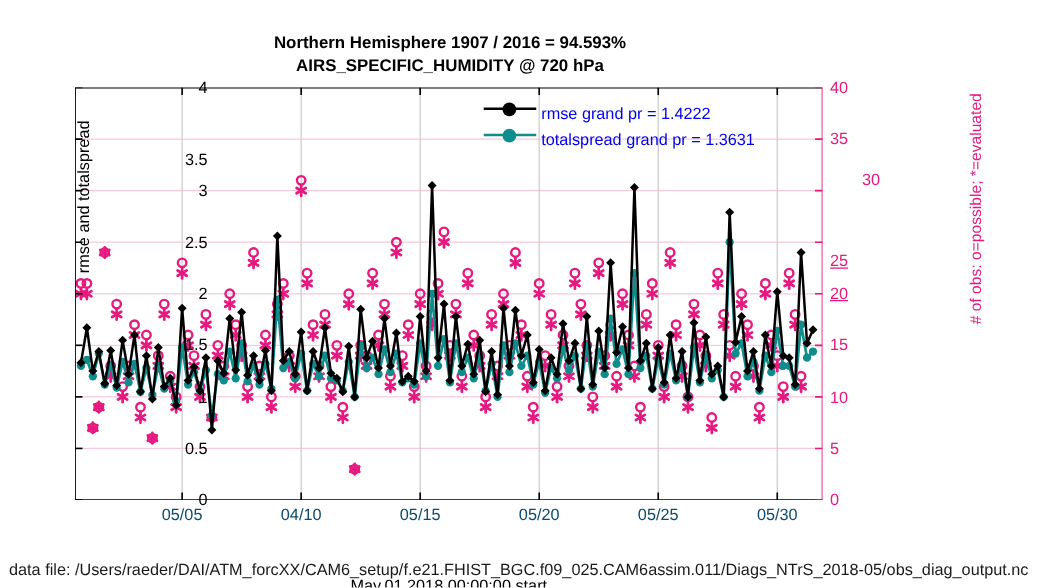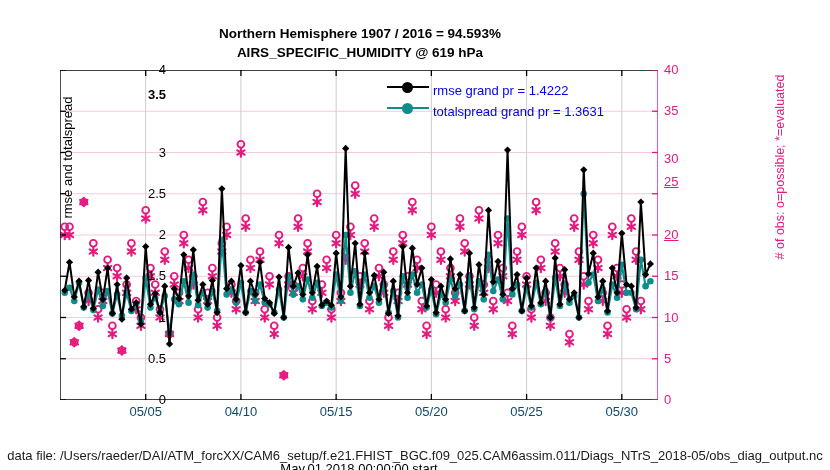"AIRS_SPECIFIC_HUMIDITY @ 619 hPa" div.title-line2 { text: 619 -> 720 }
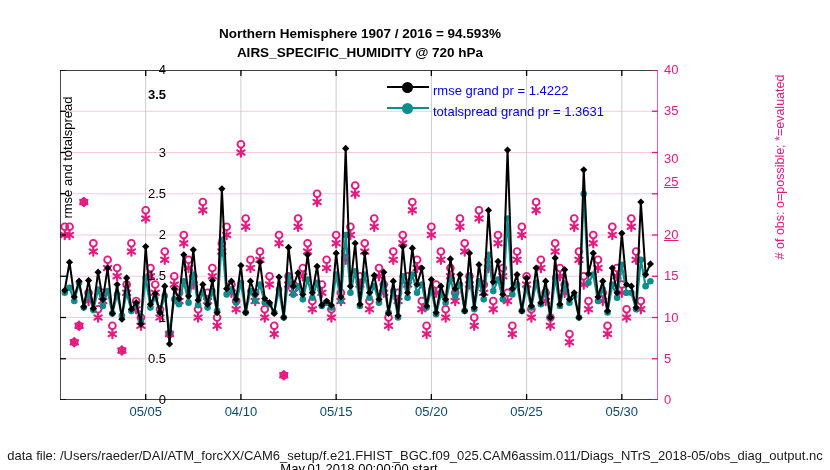"3.5" div.ytick-left { font-weight: bold -> none; top: 95px -> 128px }
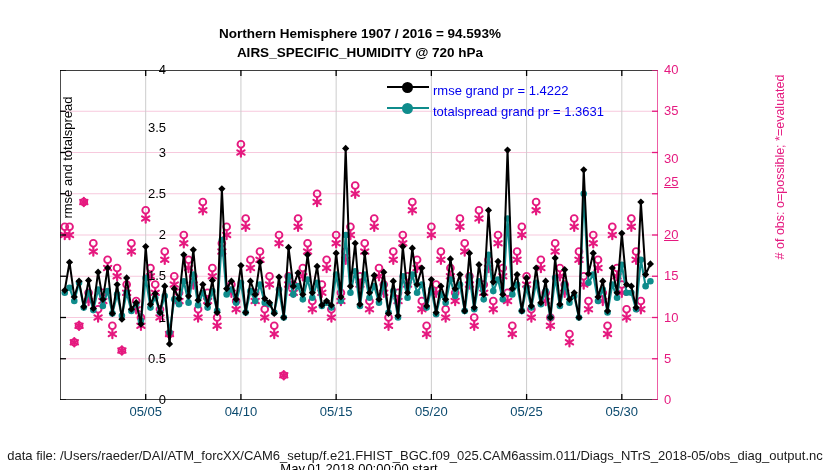"30" div.ytick-right { text-align: none -> right; top: 159px -> 144px }
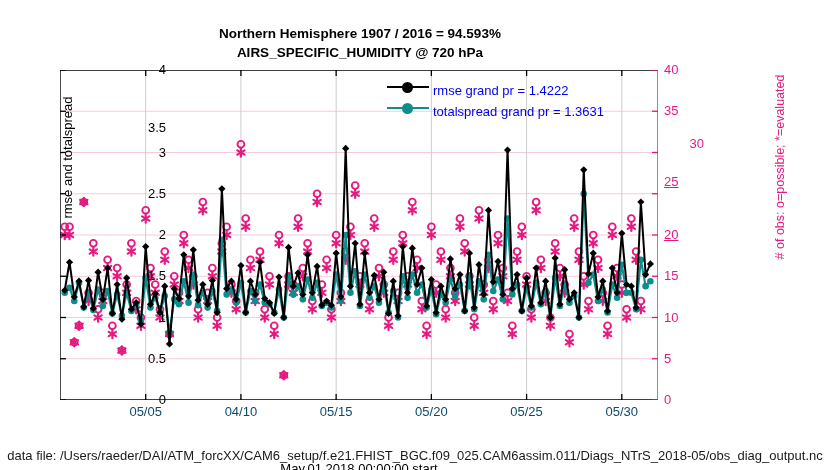"25" div.ytick-right { top: 182px -> 209px }
